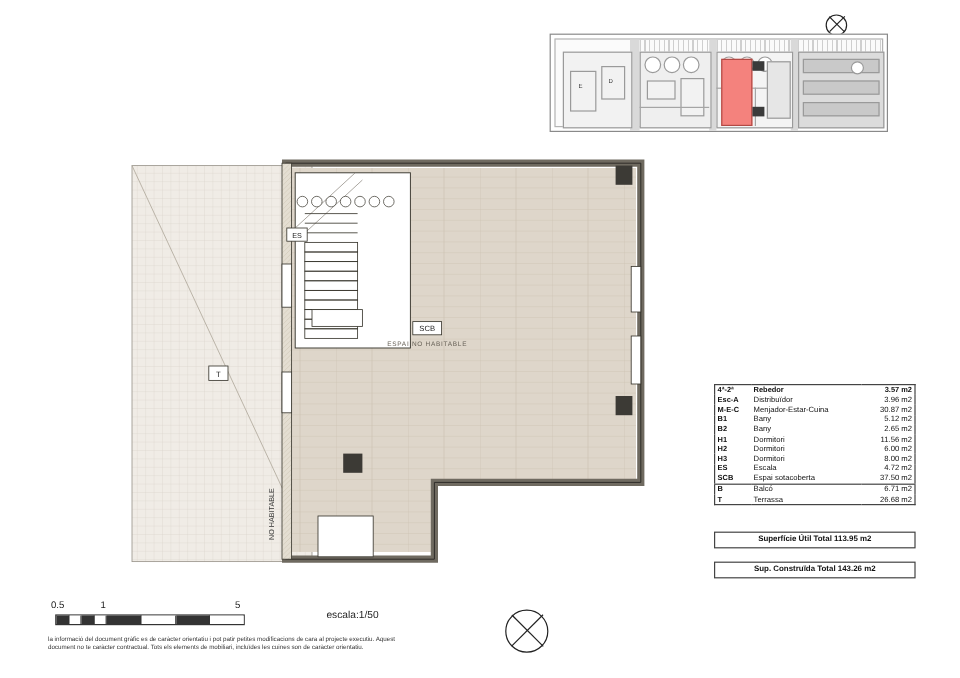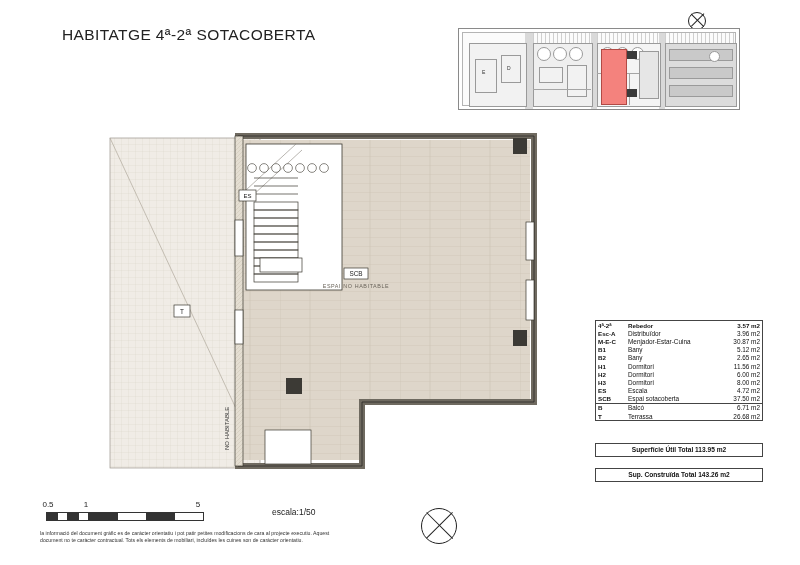"HABITATGE 4ª-2ª SOTACOBERTA" span.l2 { html: <span>HABITATGE 4ª-2ª SOTACOBERTA</span> -> none }
